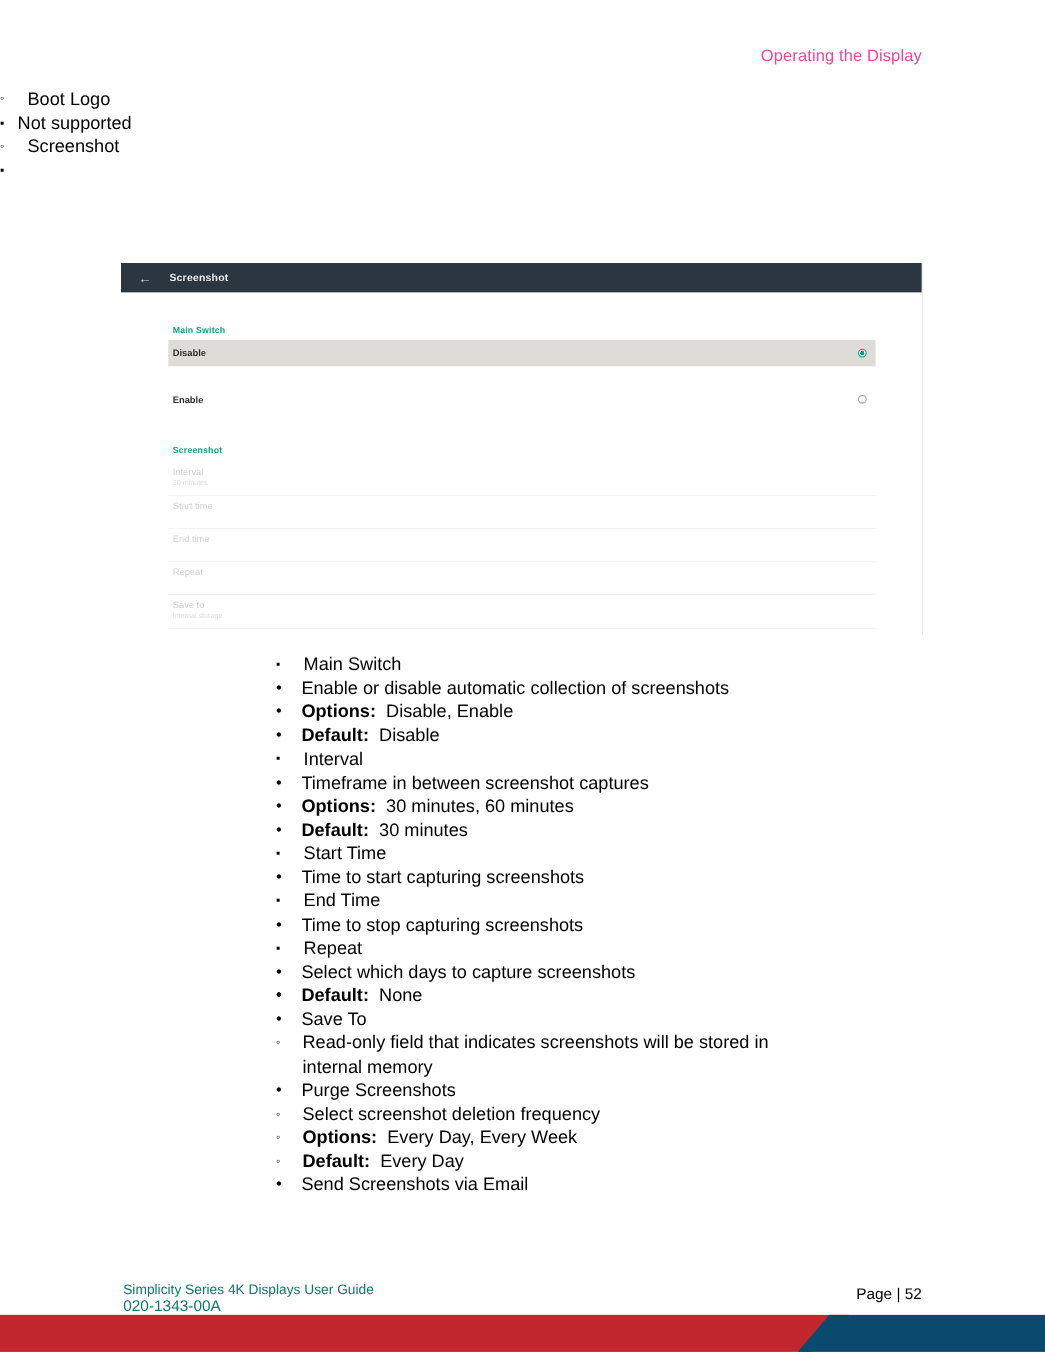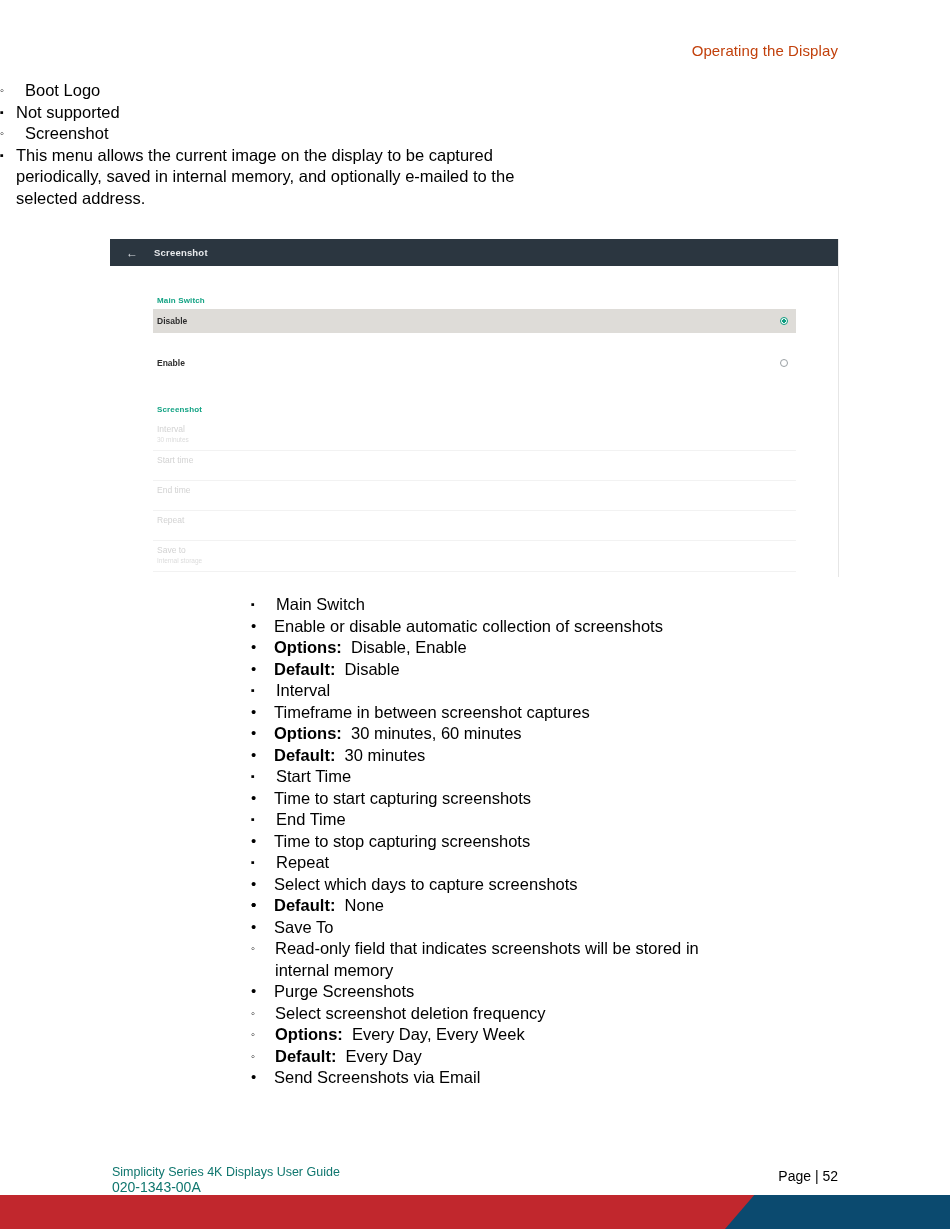"Operating the Display" .running-header { color: #c2410c -> #ec4899 }
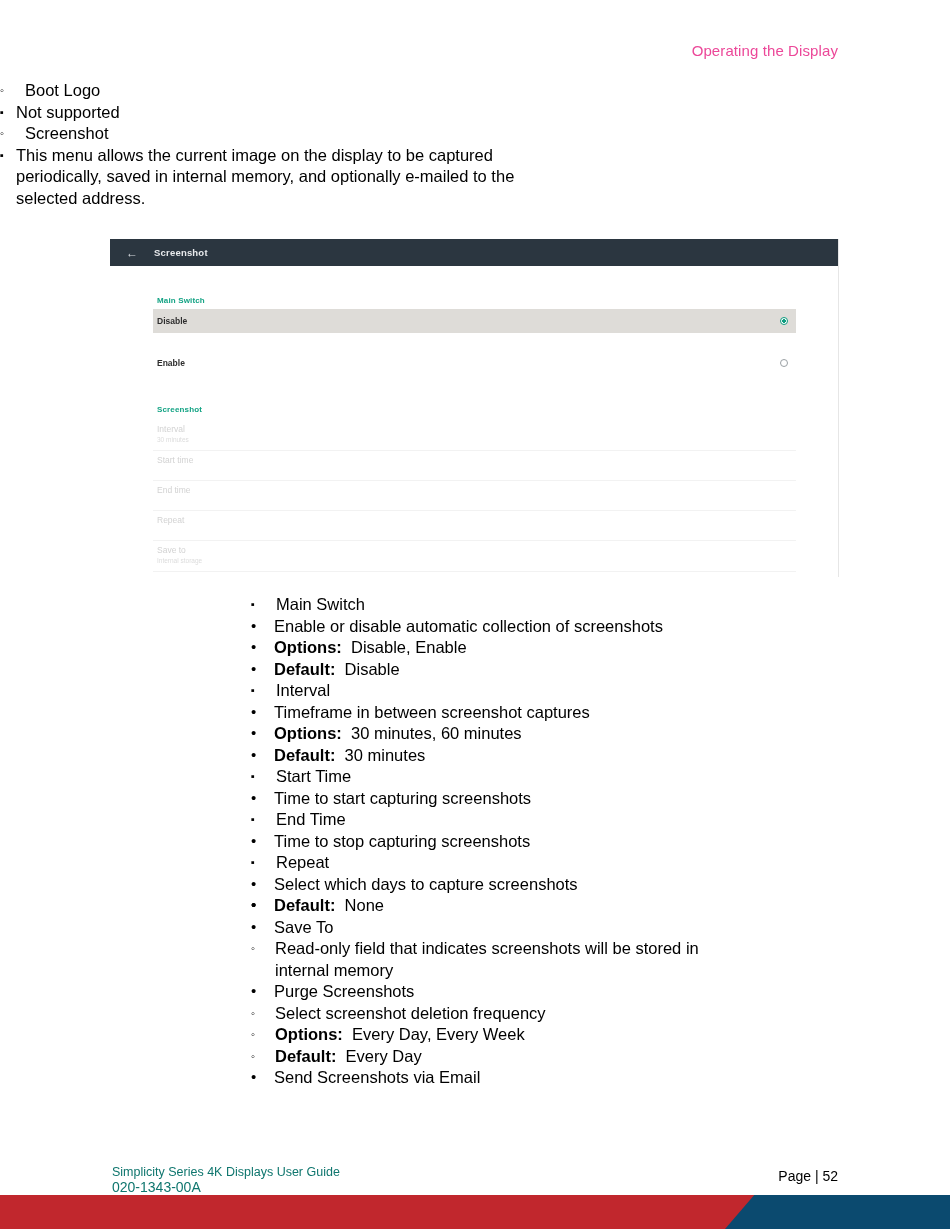"This menu allows the current" span.txt { html: <span>This menu allows the current image on the display to be captured periodically, saved in internal memory, and optionally e-mailed to the selected address.</span> -> none }
